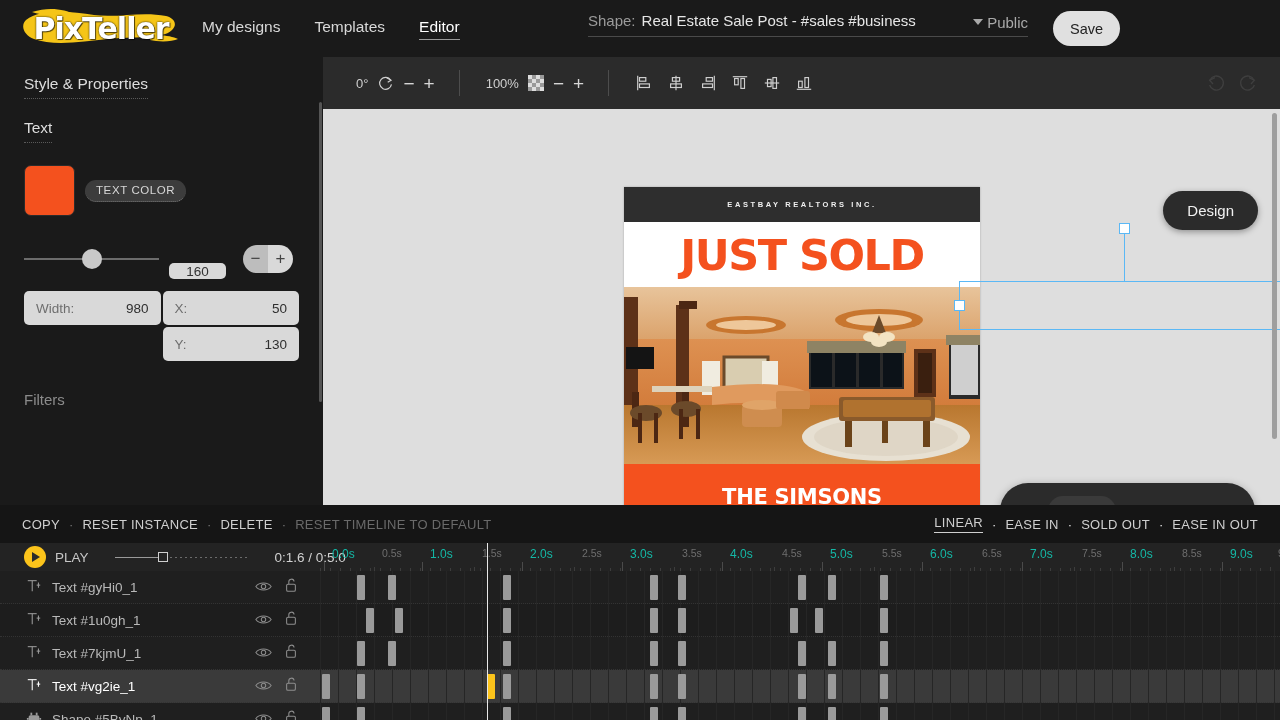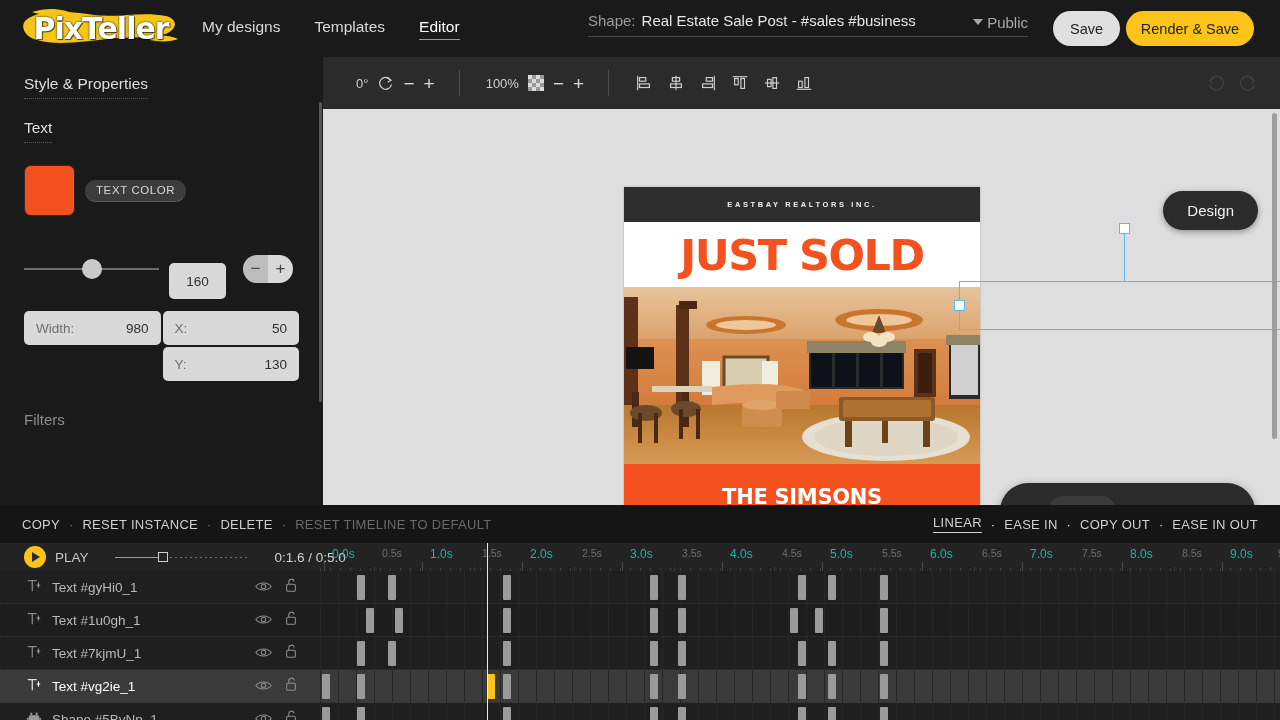"Render & Save" button.btn-render { html: <button>Render &amp; Save</button> -> none }
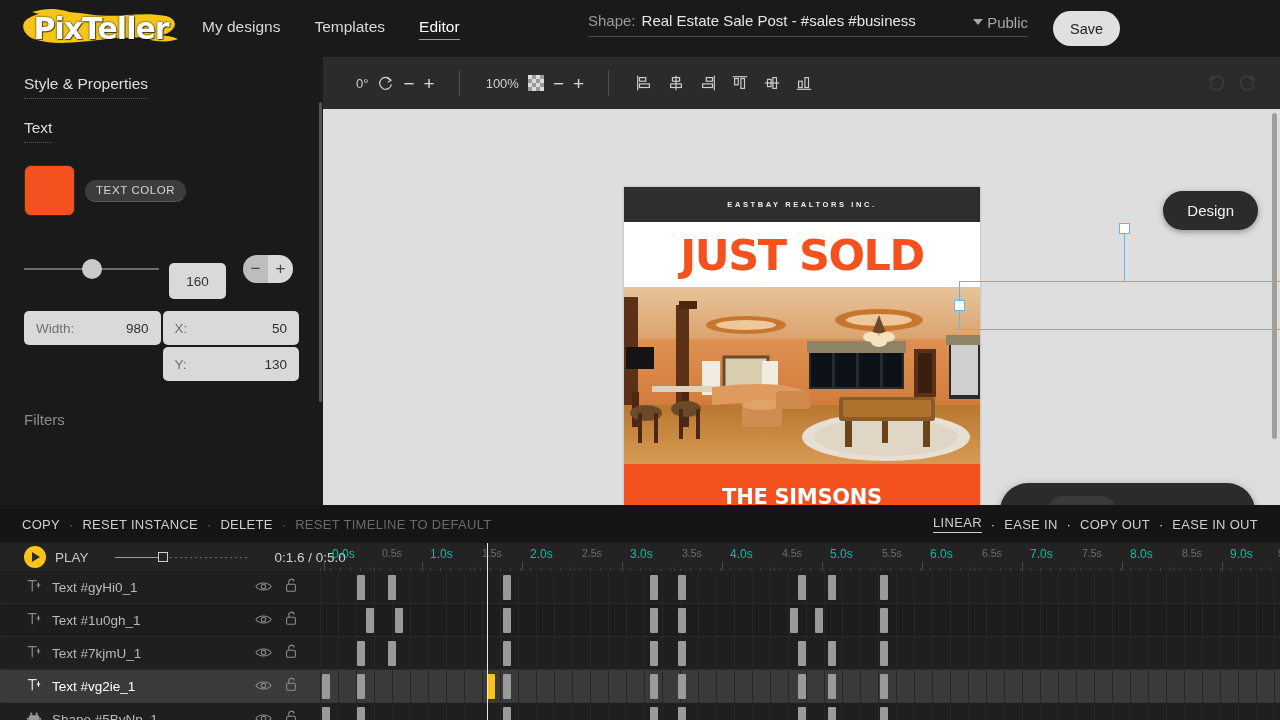"160" .numfield { height: 36px -> 16px }
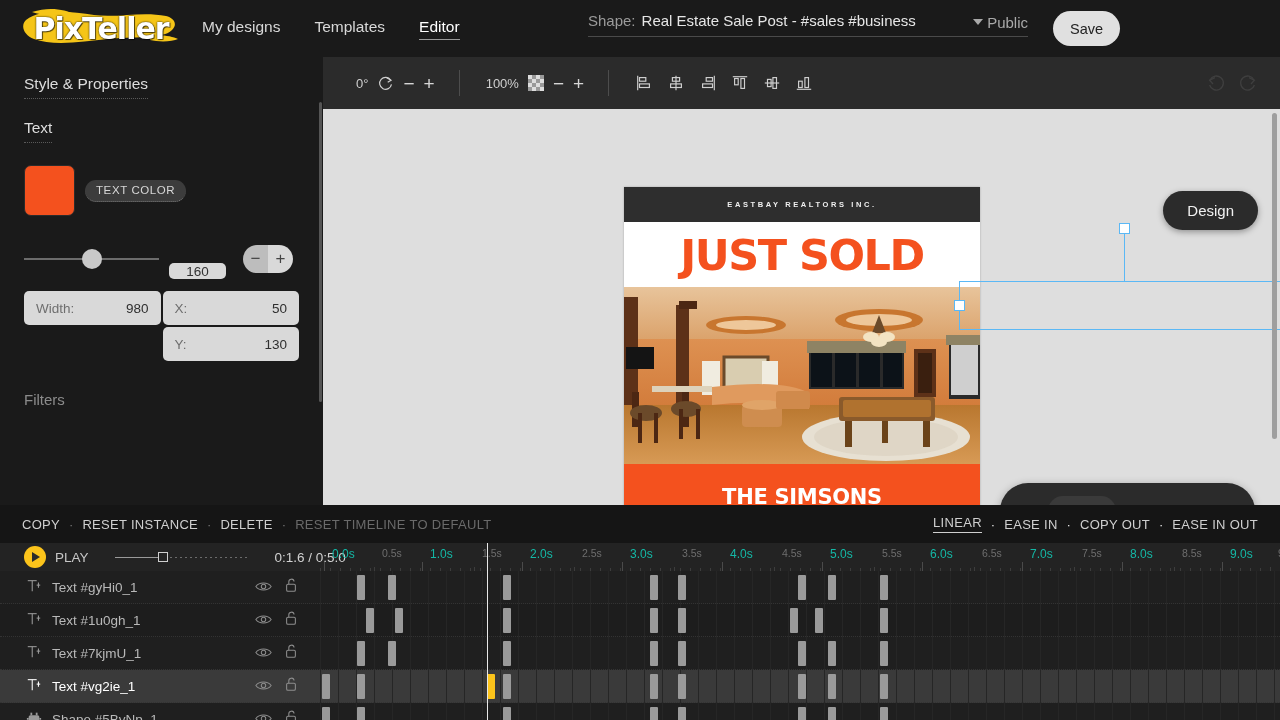"COPY OUT" span.e { text: COPY -> SOLD }
